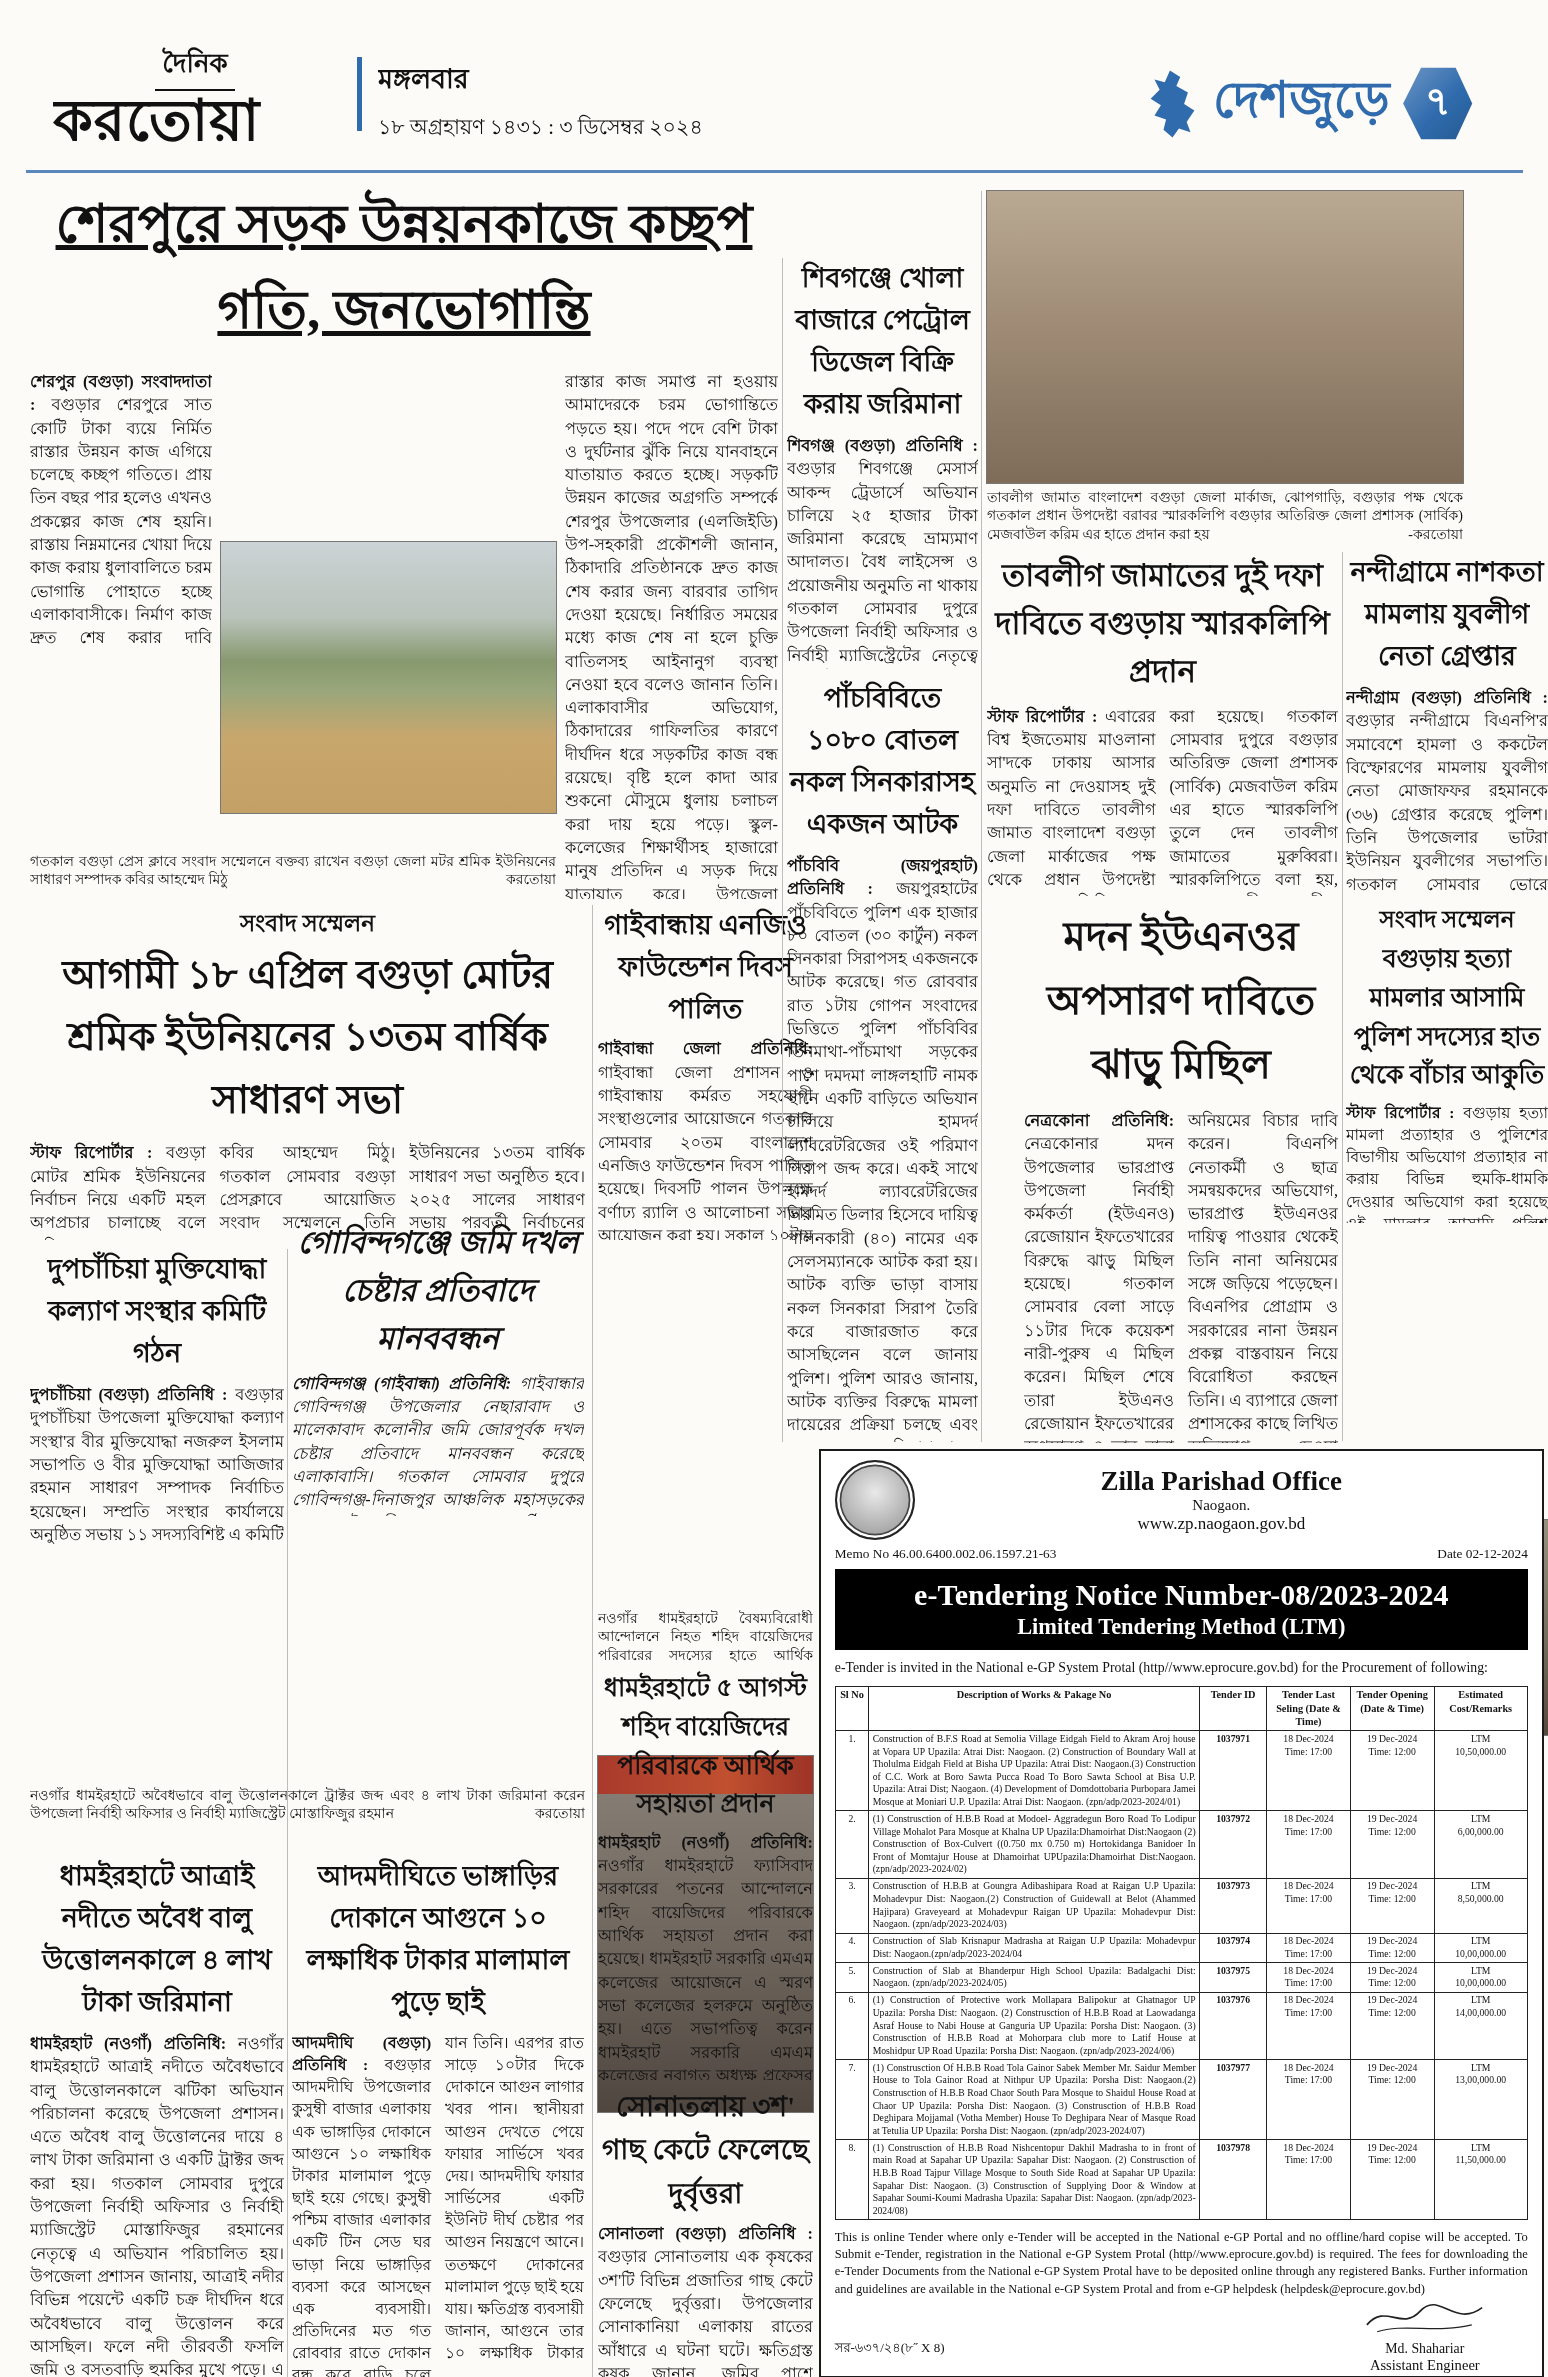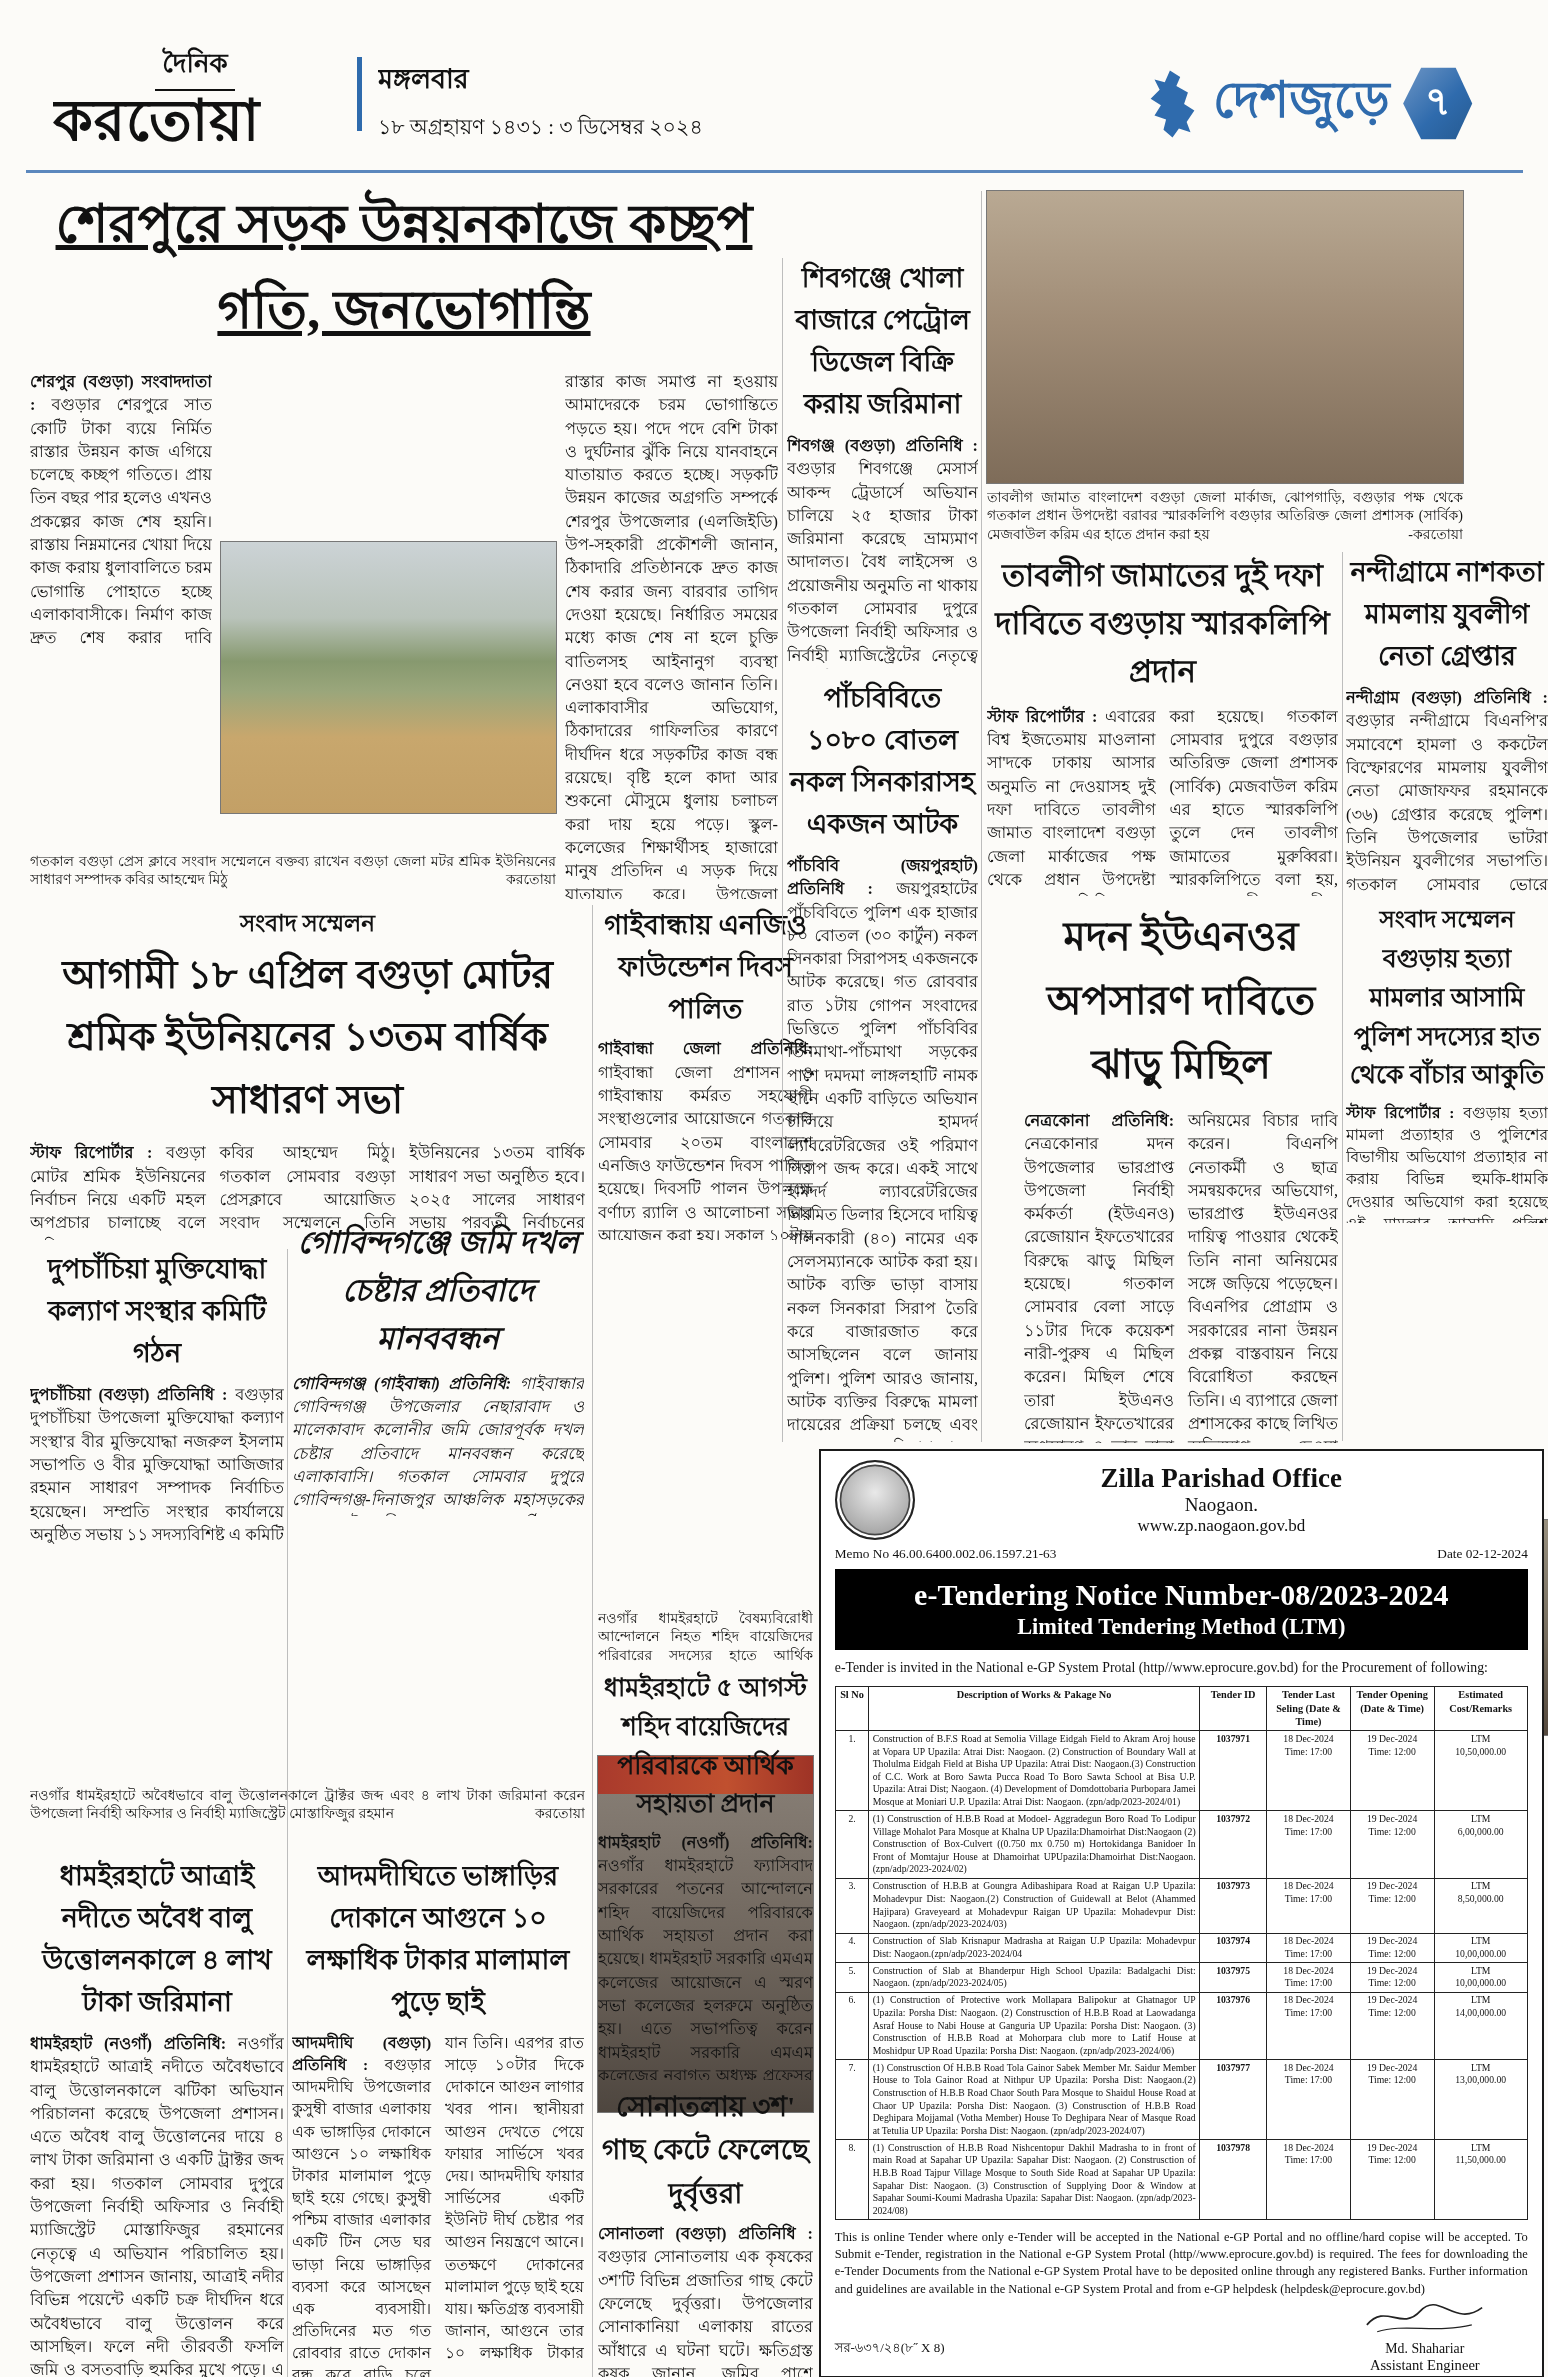"Naogaon." .t-city { font-size: 19px -> 15px }
